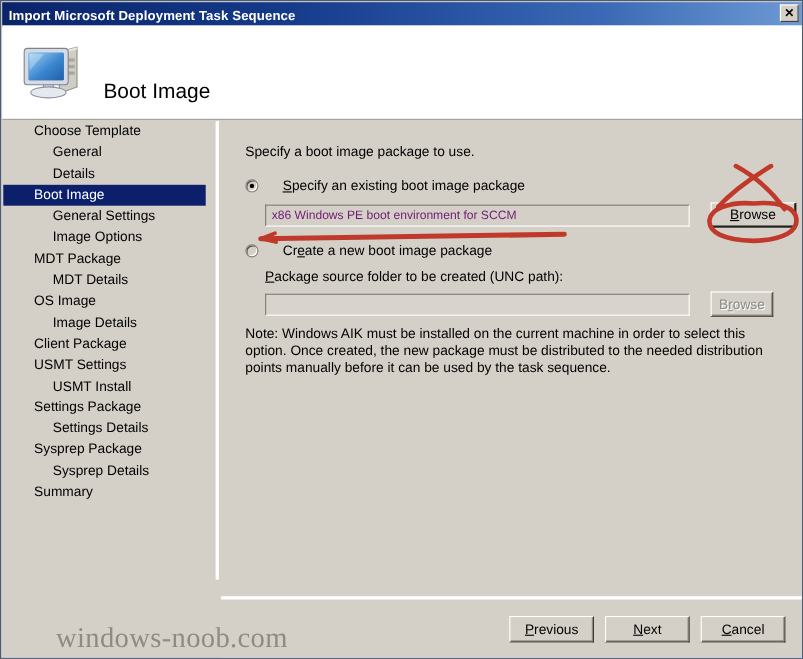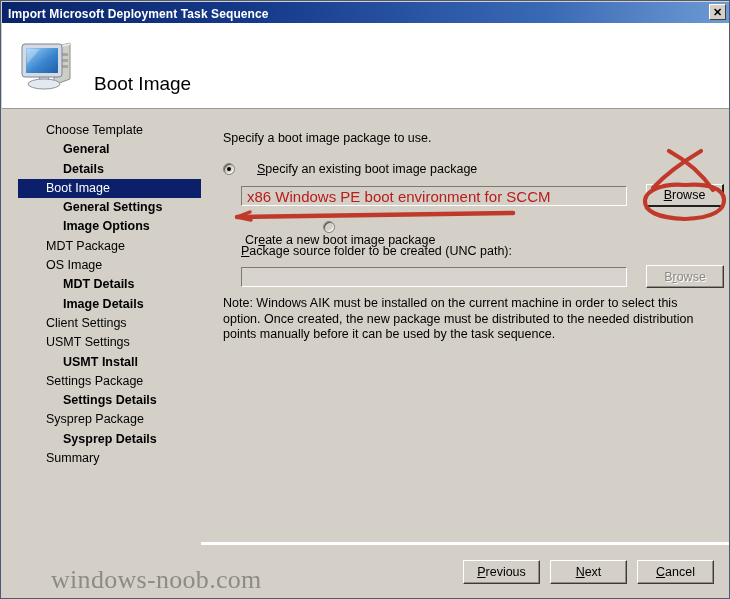"Choose Template" .sidebar { left: 16px -> 1px; padding-top: 11px -> none }
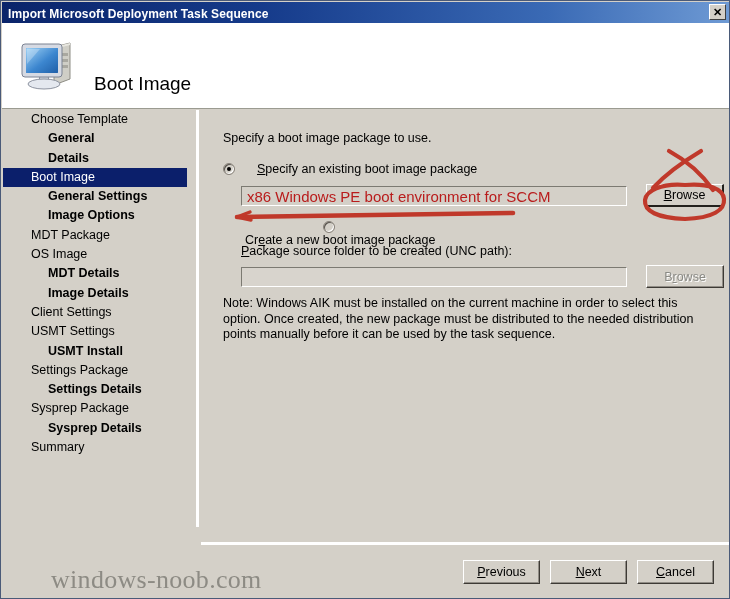"General" .nav-item.sub { font-weight: bold -> none }
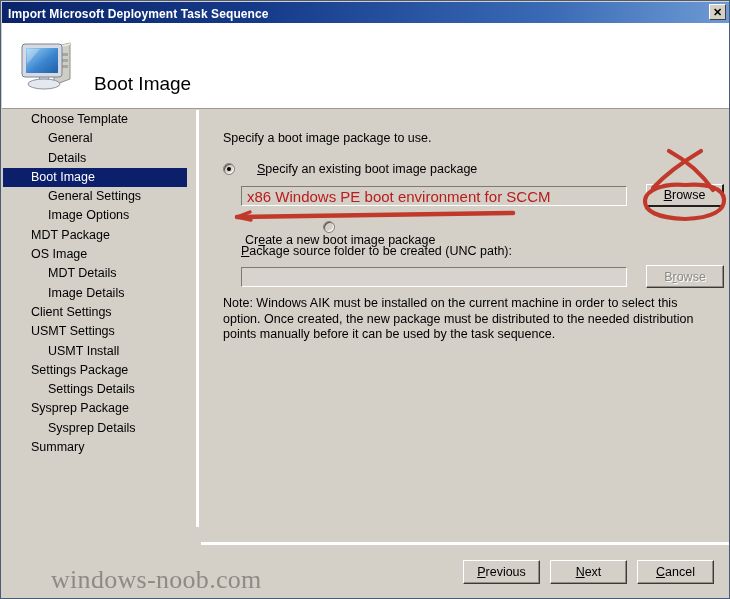"x86 Windows PE boot environment" .textfield { color: #b91c1c -> #701a75; font-size: 15px -> 11px }
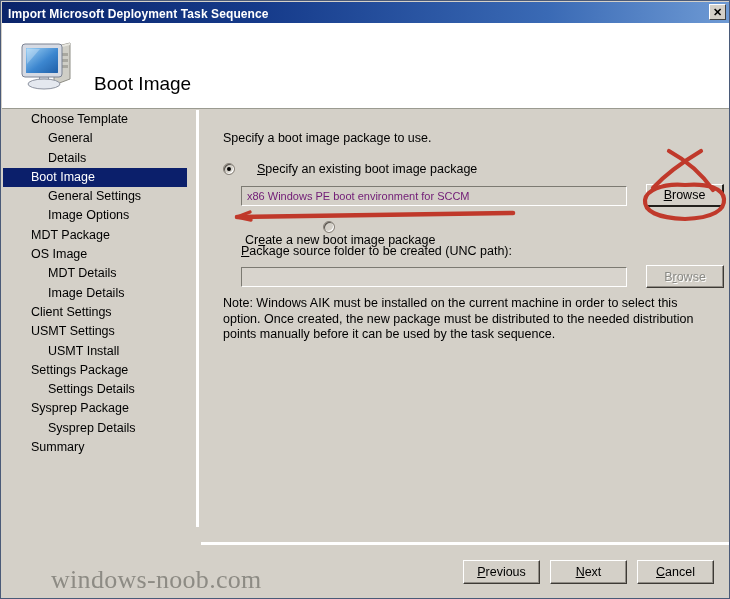"Create a new boot image" div.radio-row { flex-direction: column -> none }
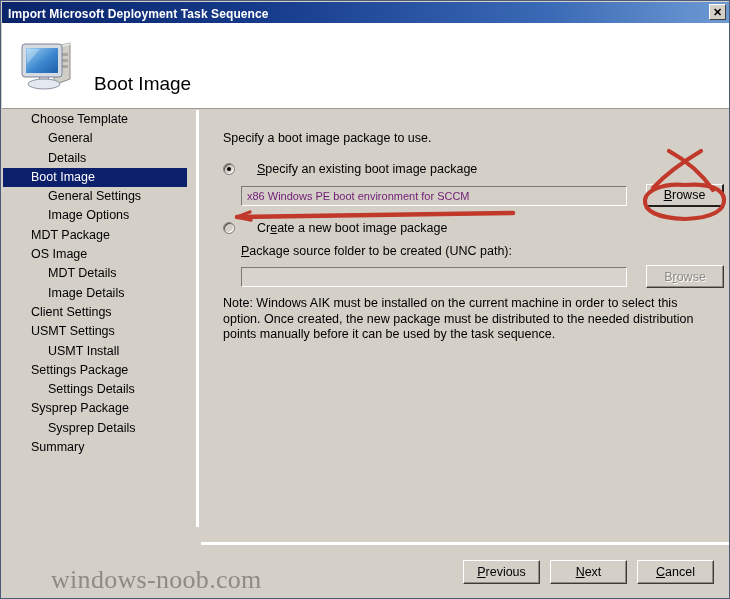"OS Image" div.nav-item { order: before "MDT Details" -> after "MDT Details" }
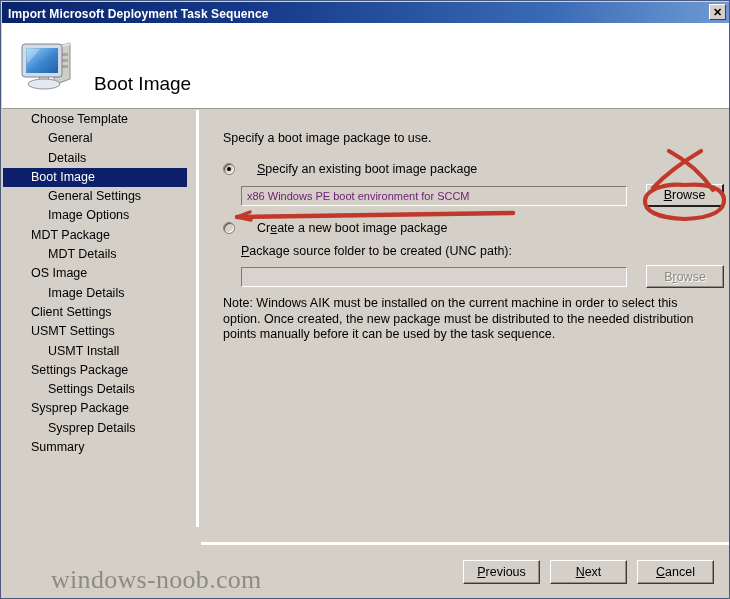"B owse" .btn.browse2 { width: 78px -> 57px }
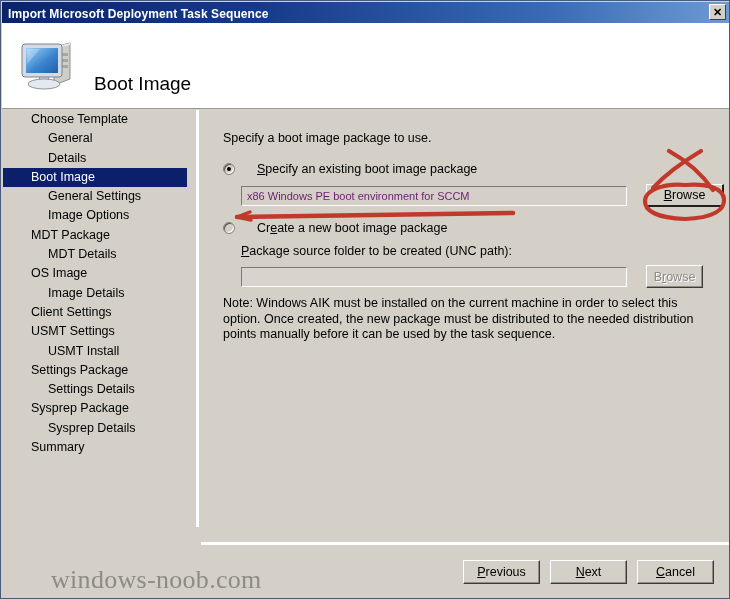"Client Settings" div.nav-item { text: Settings -> Package }
